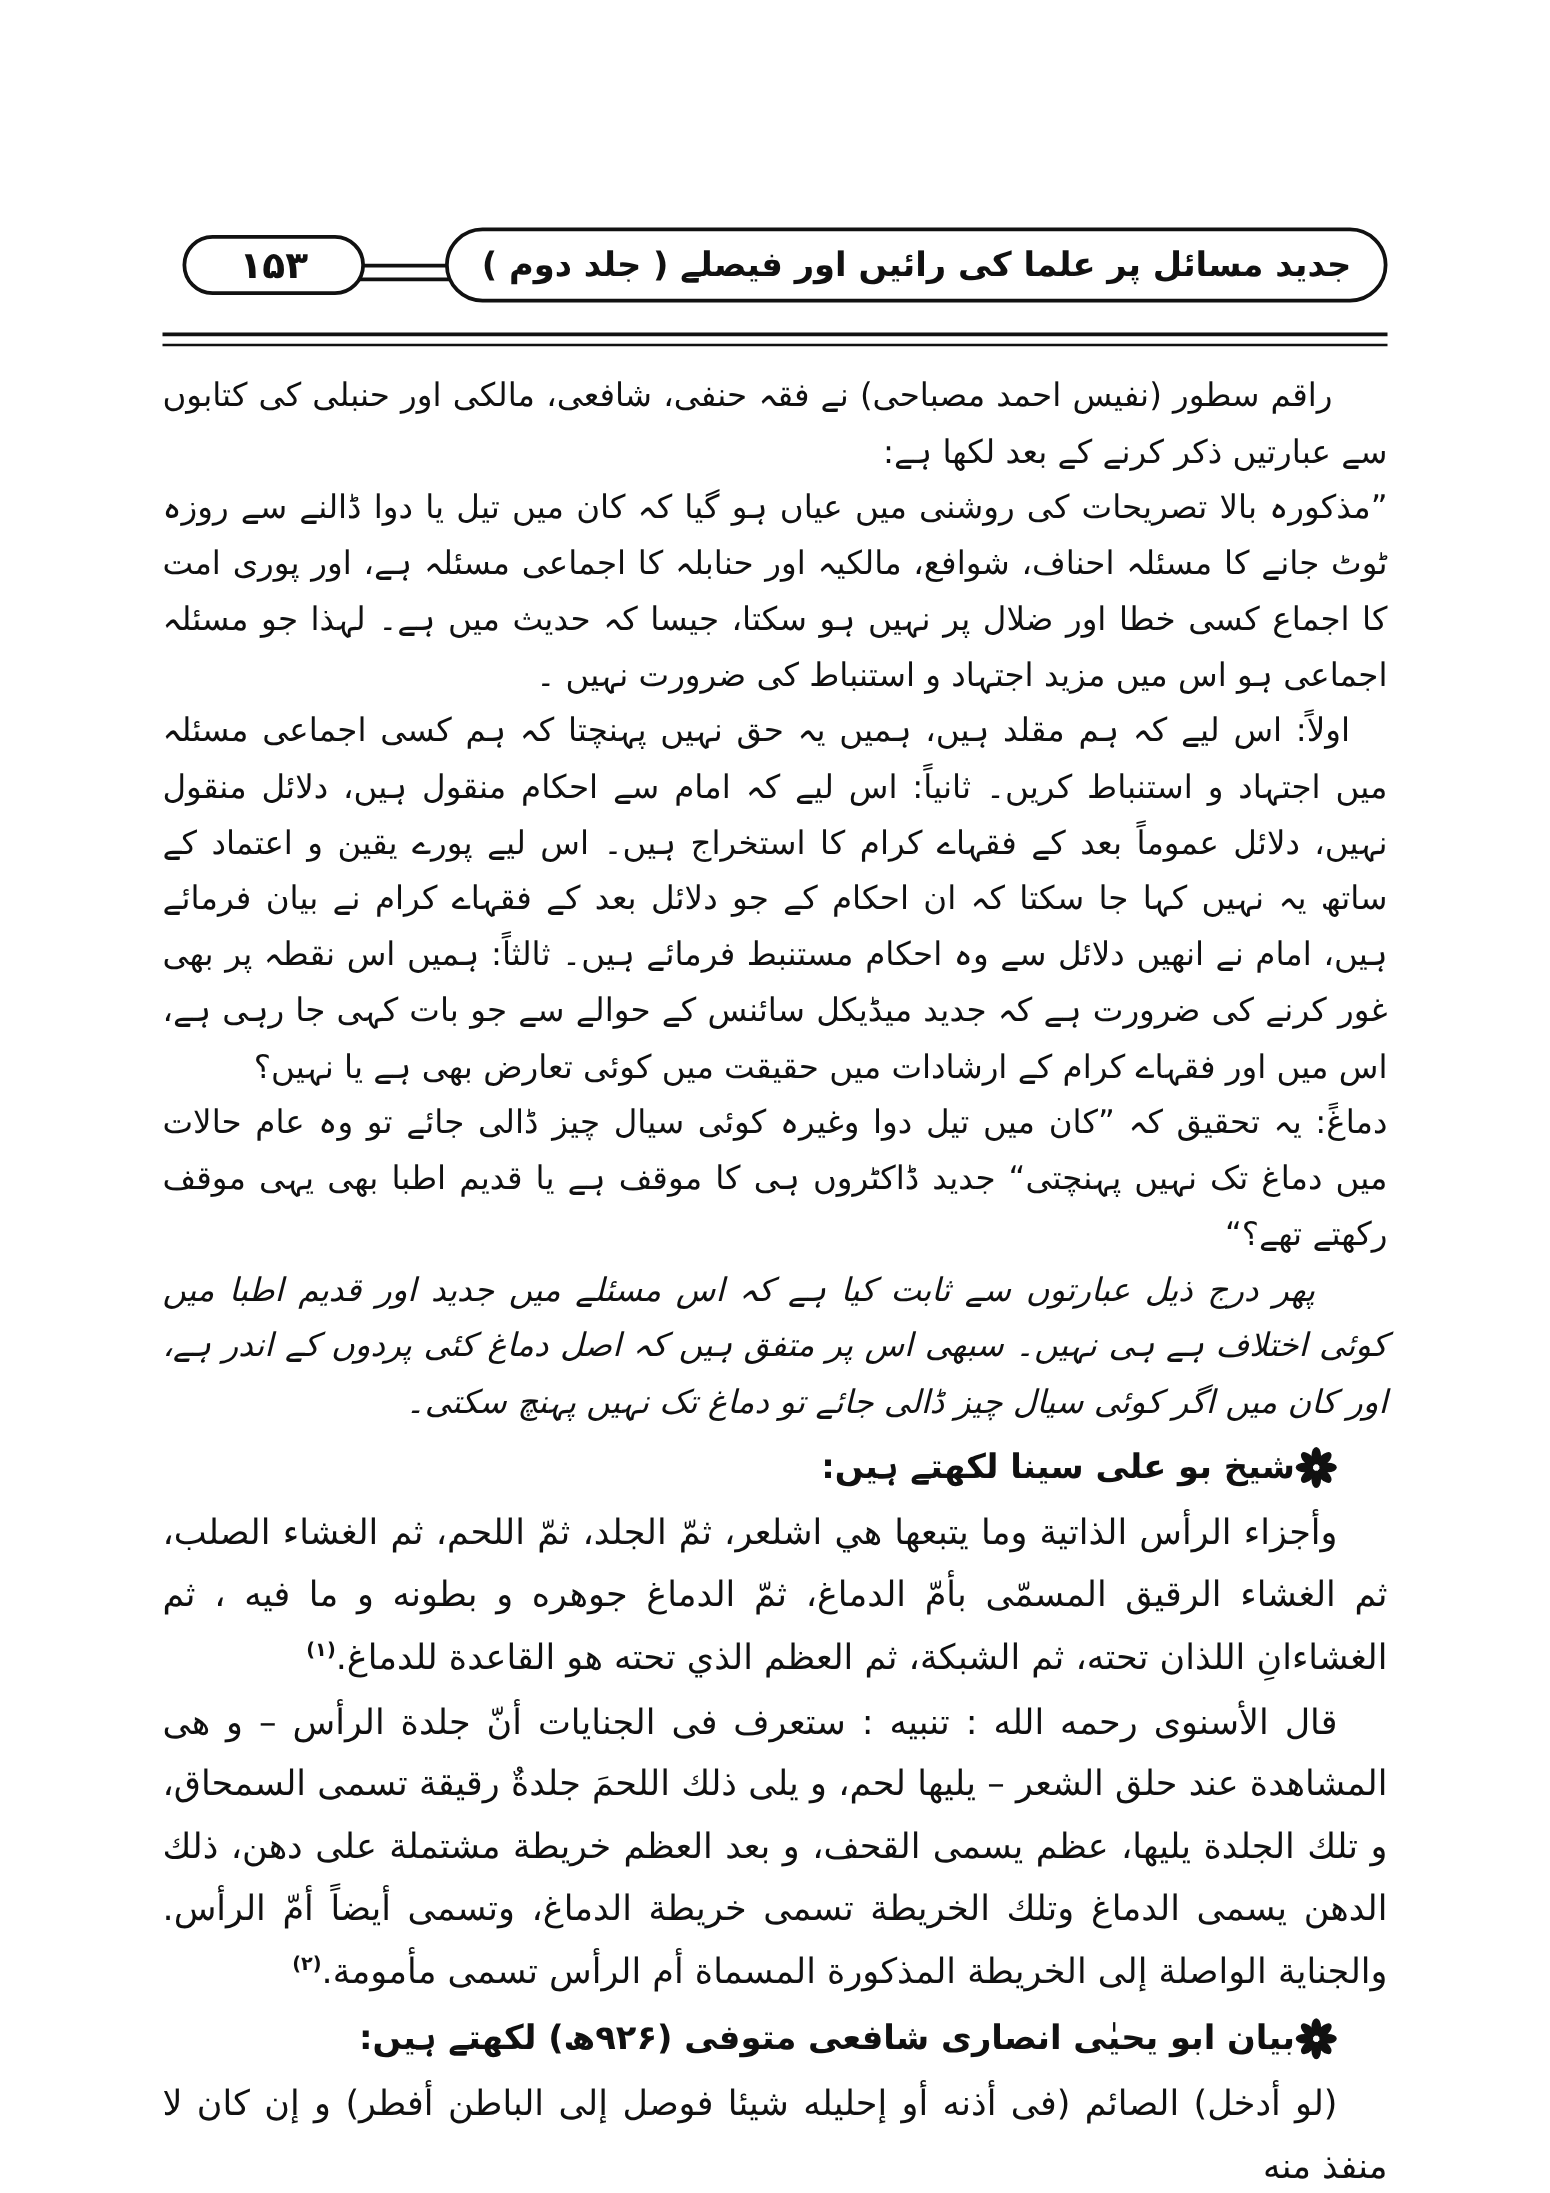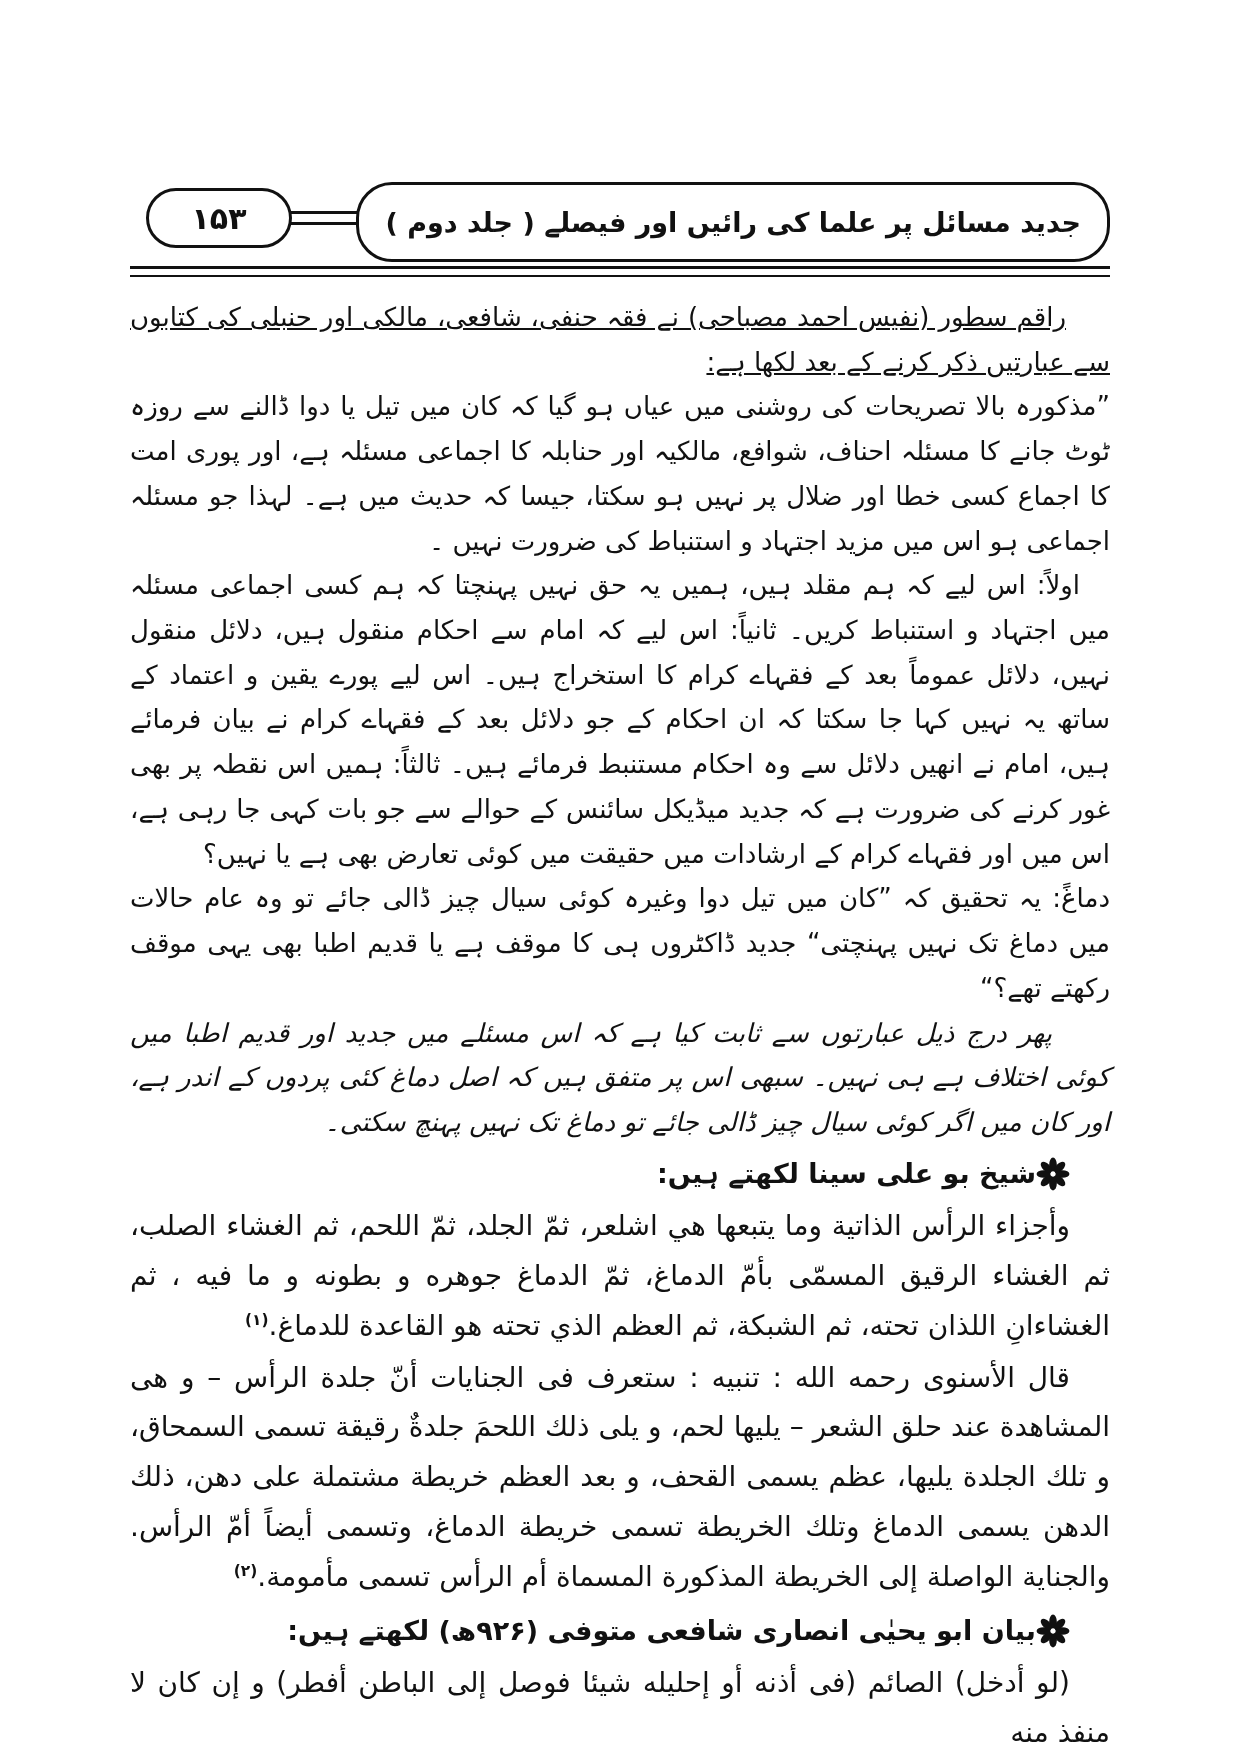"۱۵۳" .num-pill { height: 60px -> 48px }
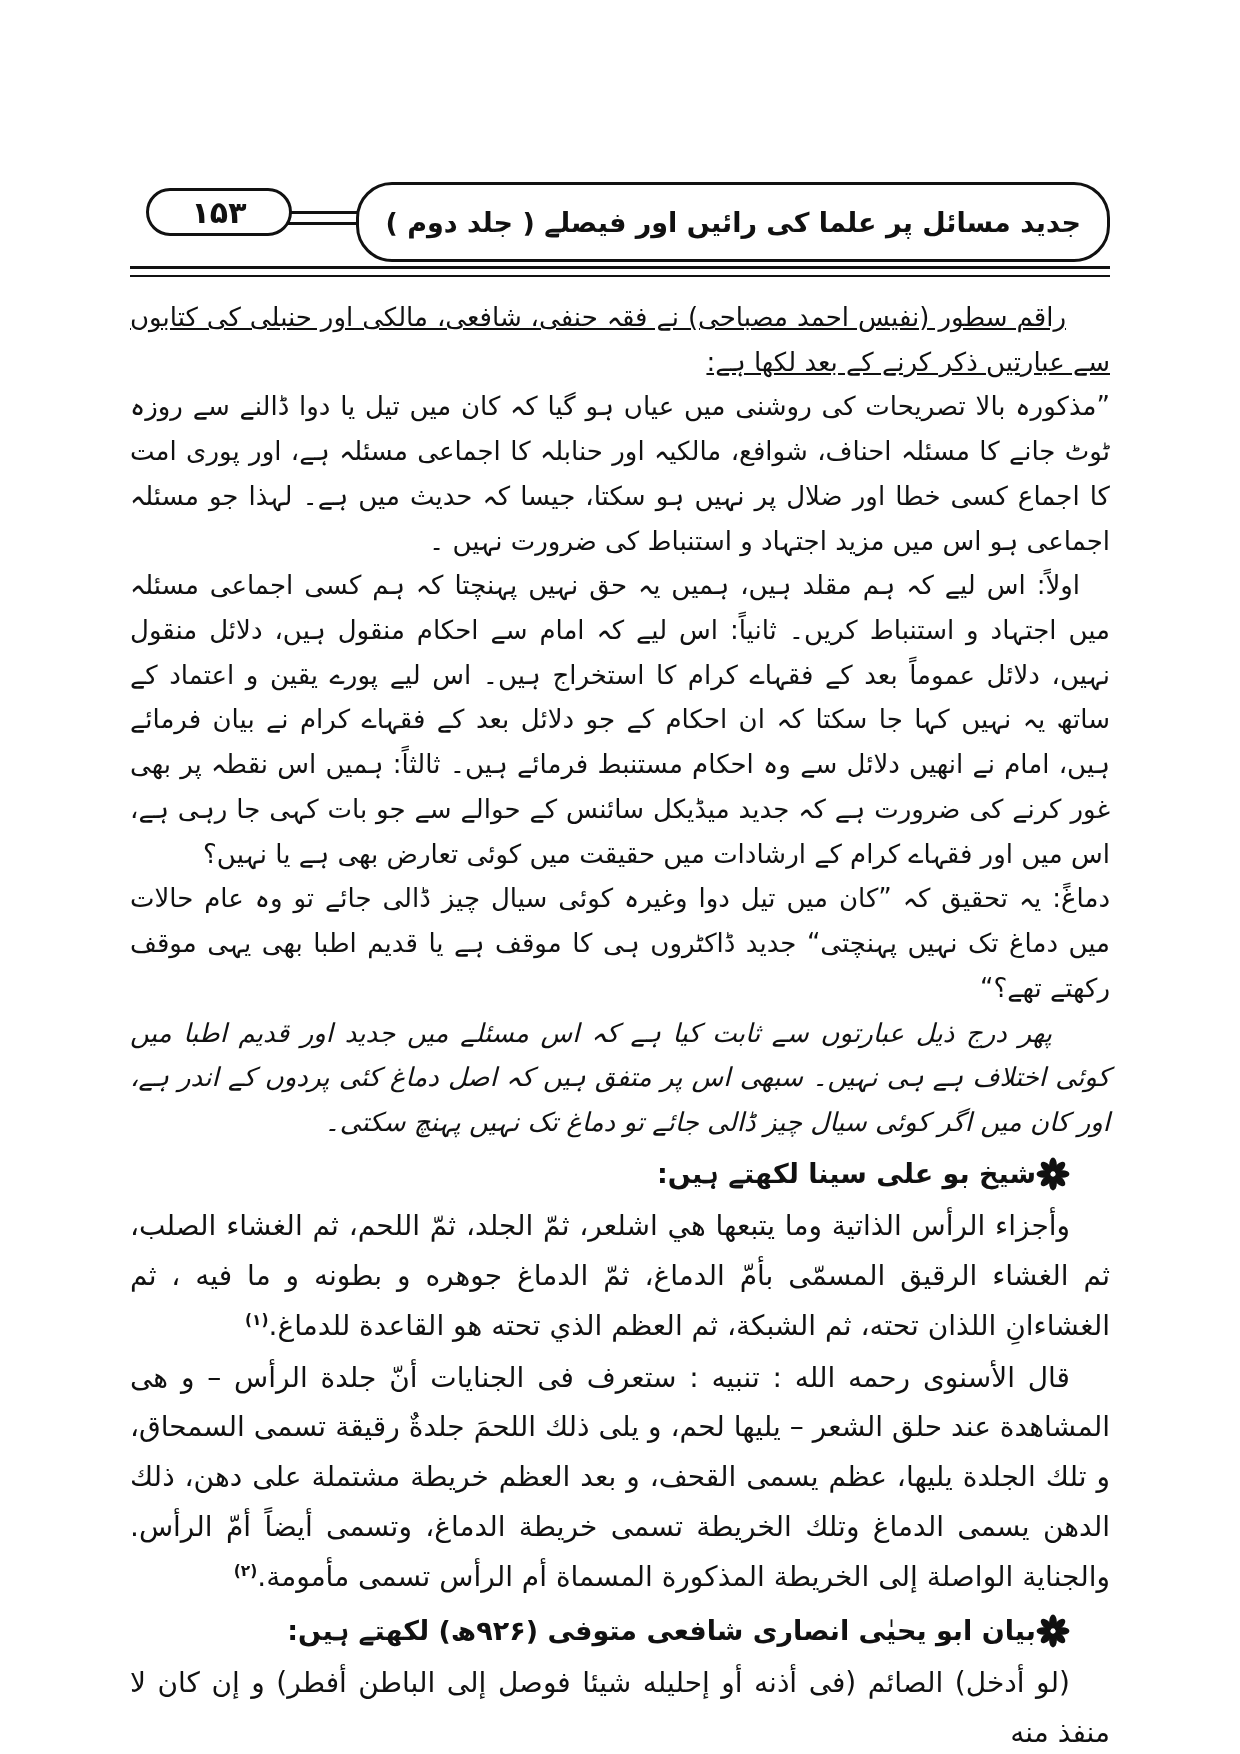"جدید مسائل پر علما کی" .title-pill { height: 80px -> 60px }
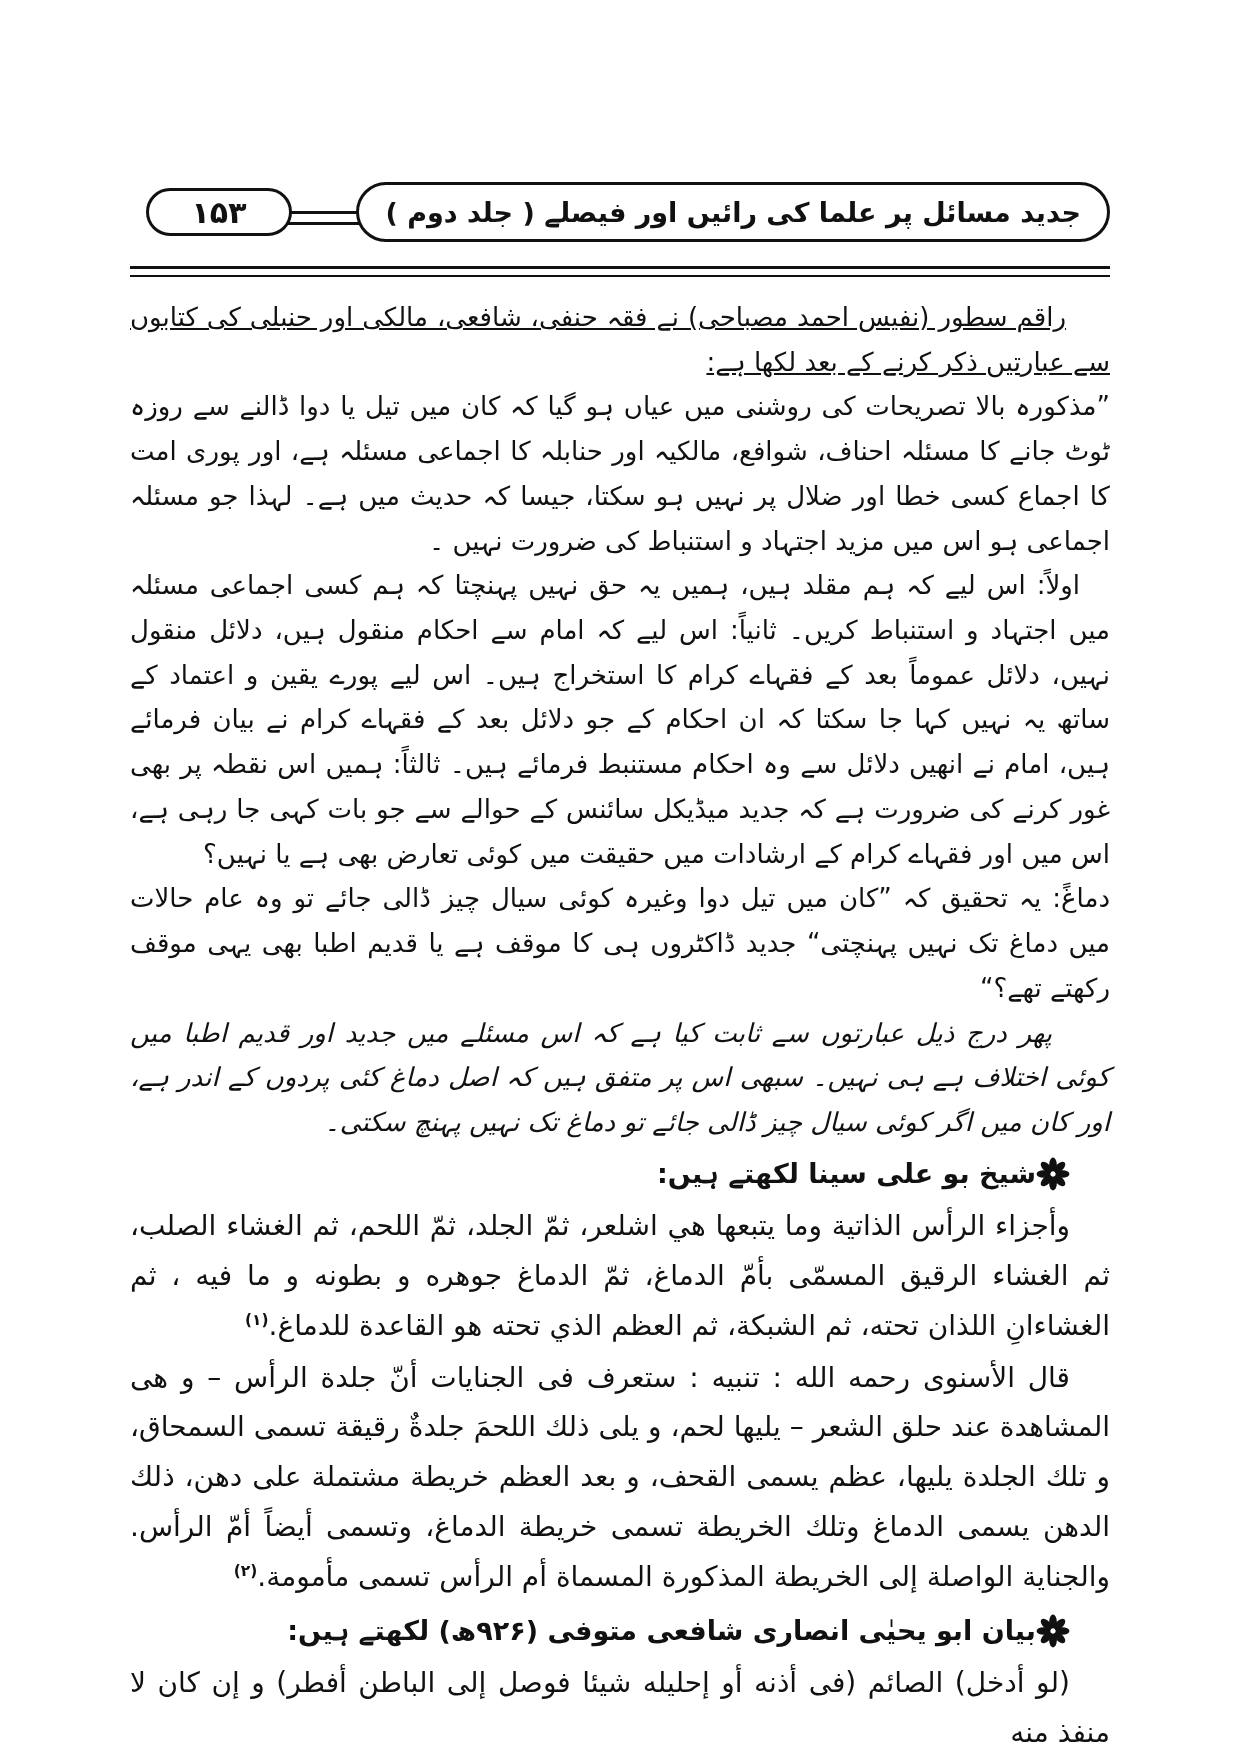"راقم سطور (نفیس احمد مصباحی)" .indent-1 { text-decoration: underline -> none }
